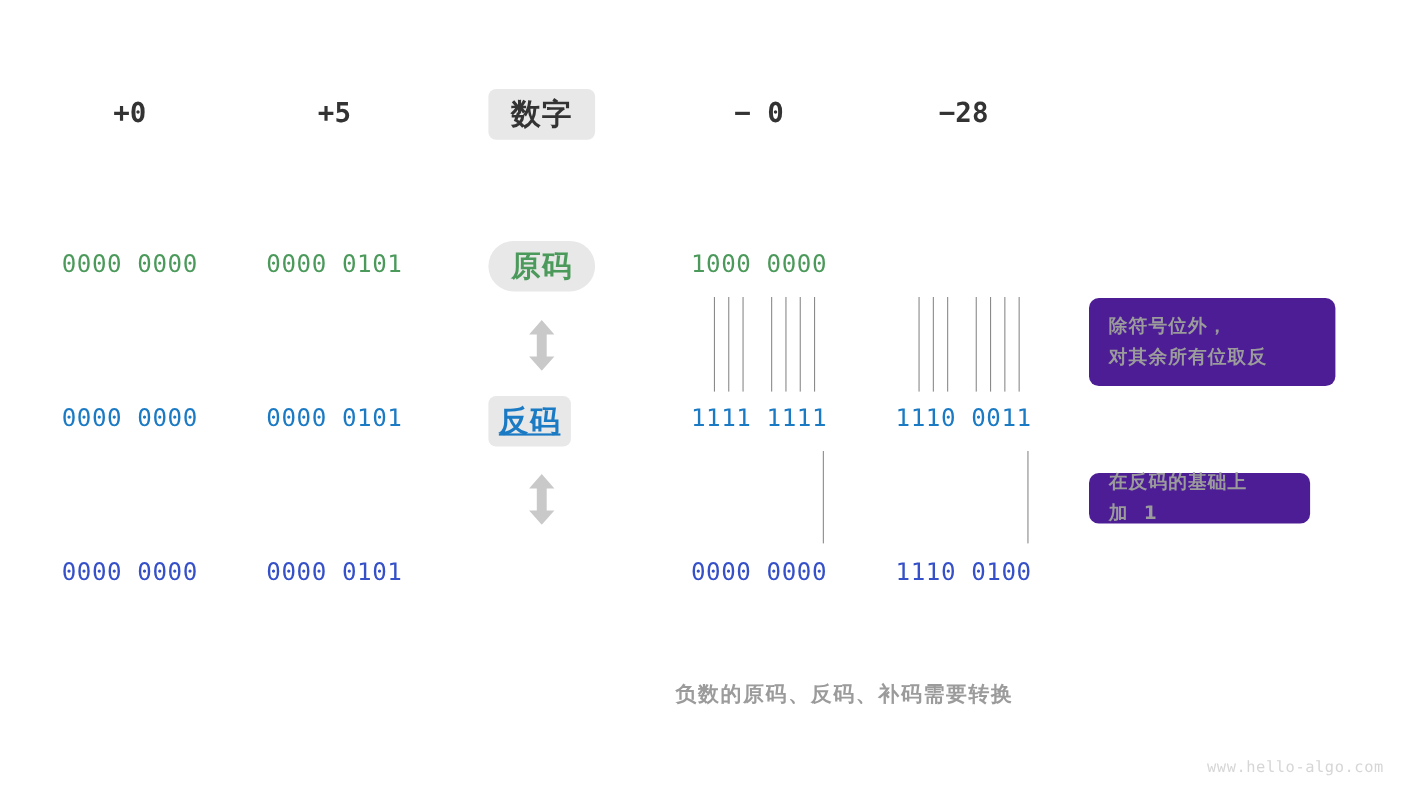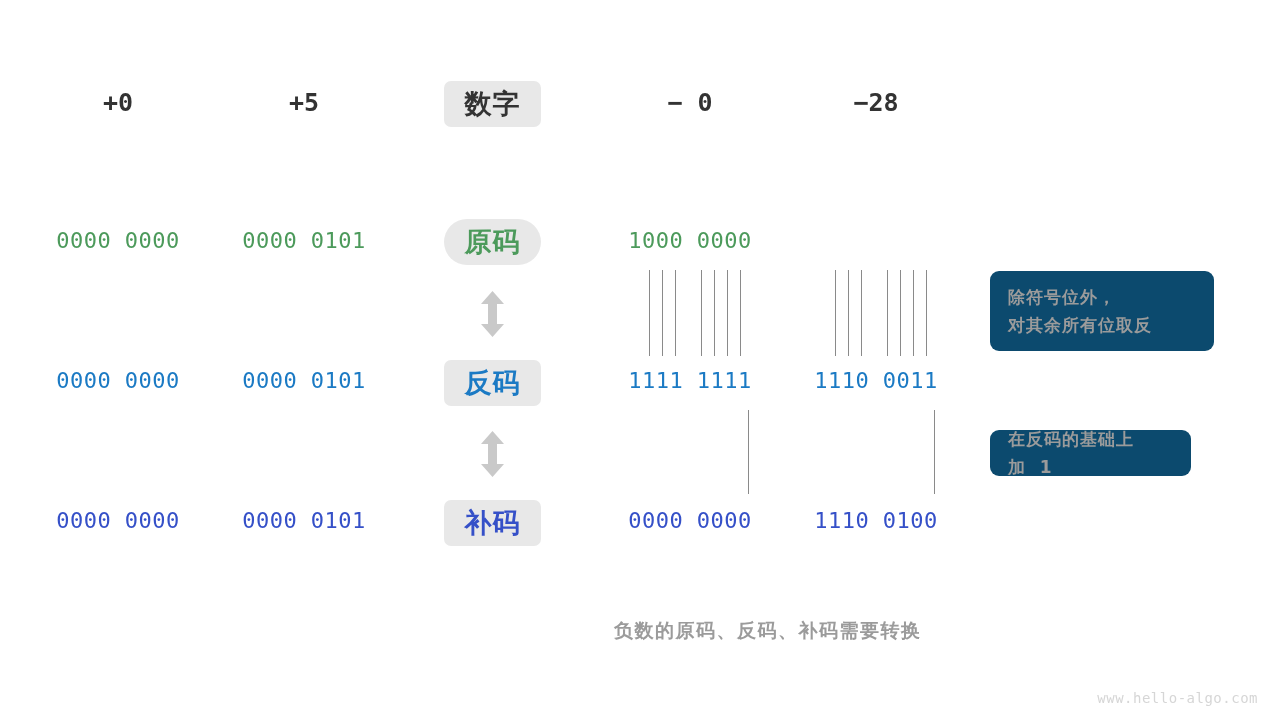"除符号位外，" .note { background: #0c4a6e -> #4c1d95 }
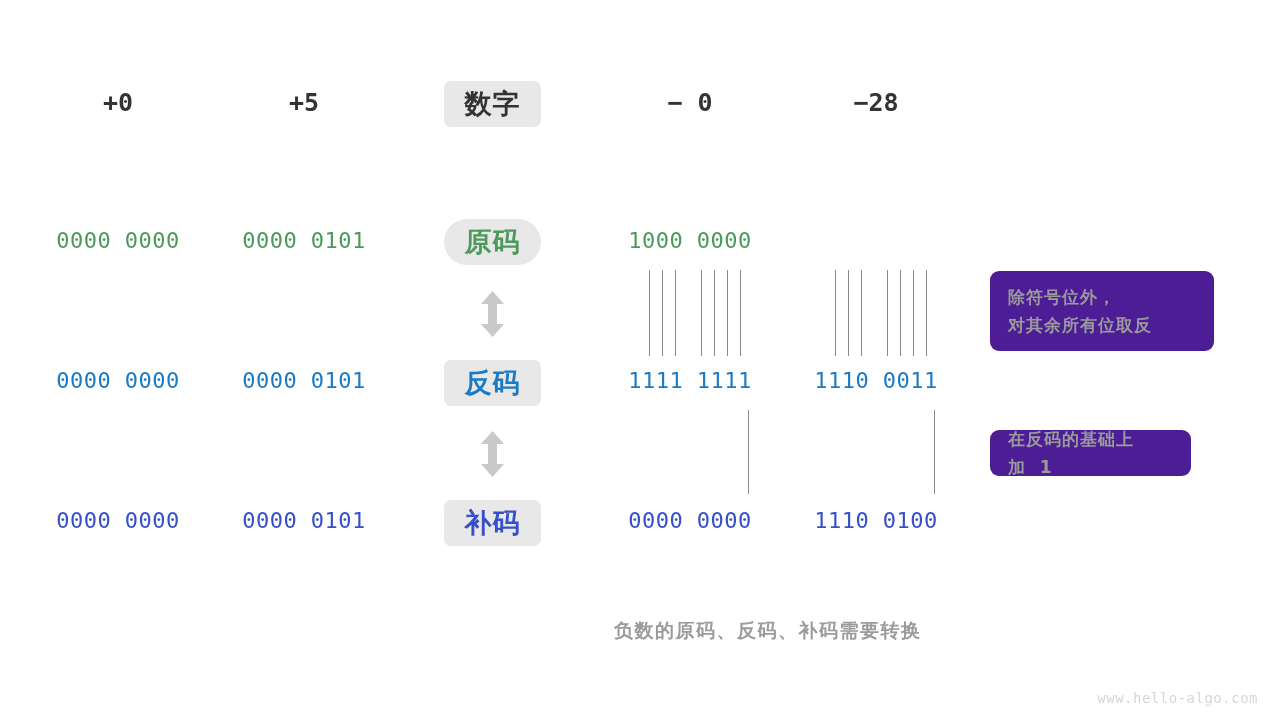"反码" div.badge { text-decoration: none -> underline; width: 97px -> 75px }
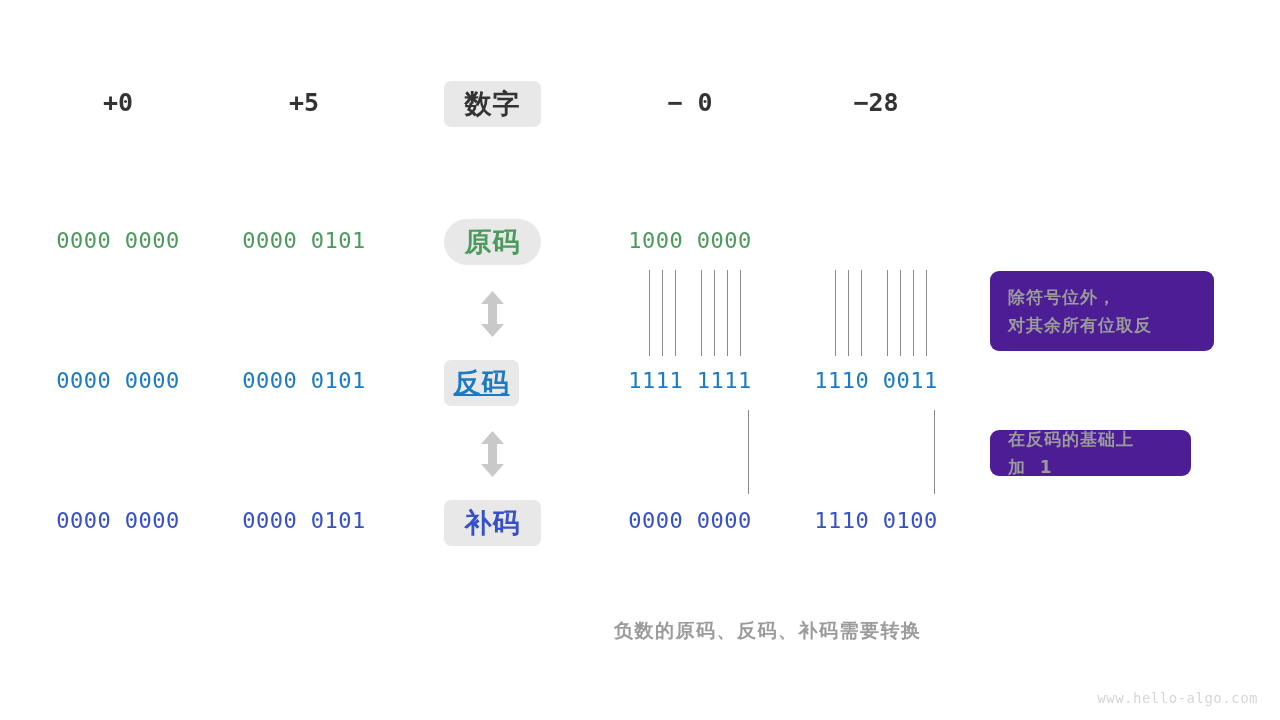"补码" div.badge { html: <div>补码</div> -> none }
